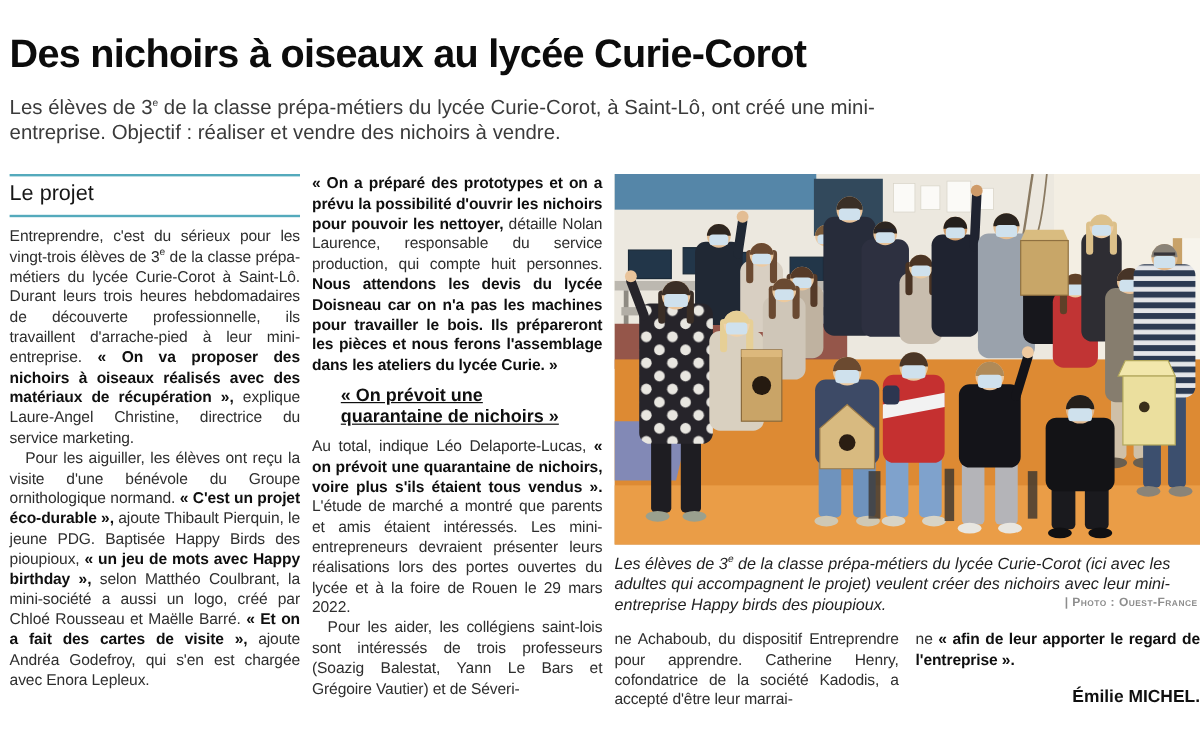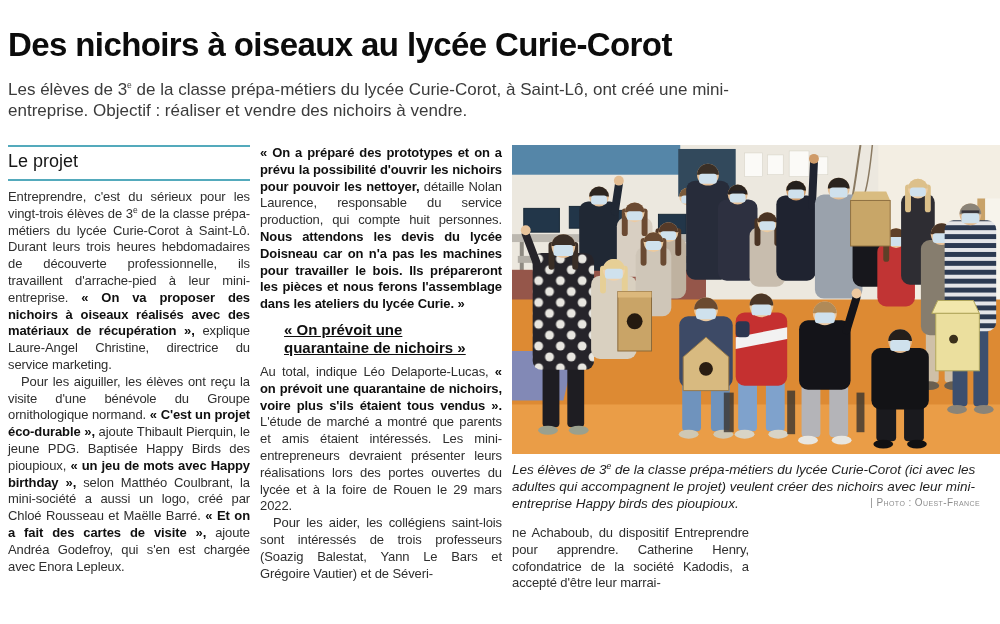"| Photo : Ouest-France" .credit { font-weight: none -> bold; right: 20px -> 2px }
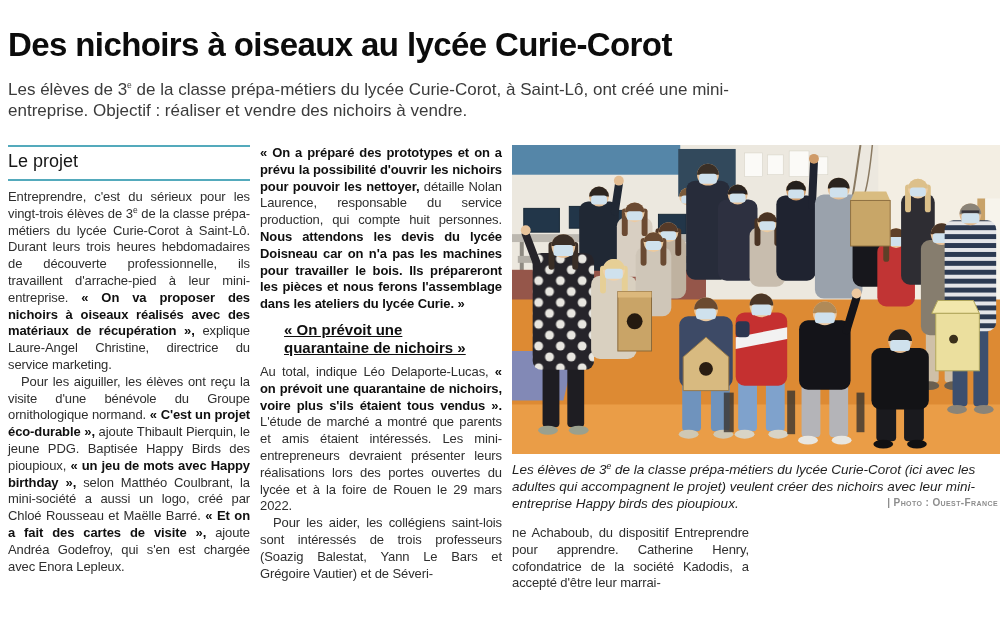"ne « afin de leur" div.c4 { html: none -> <div> <p><span>ne </span><span>« afin de leur apporter le regard de l'entreprise ».</span></p> <p>Émilie MICHEL.</p> </div> }
